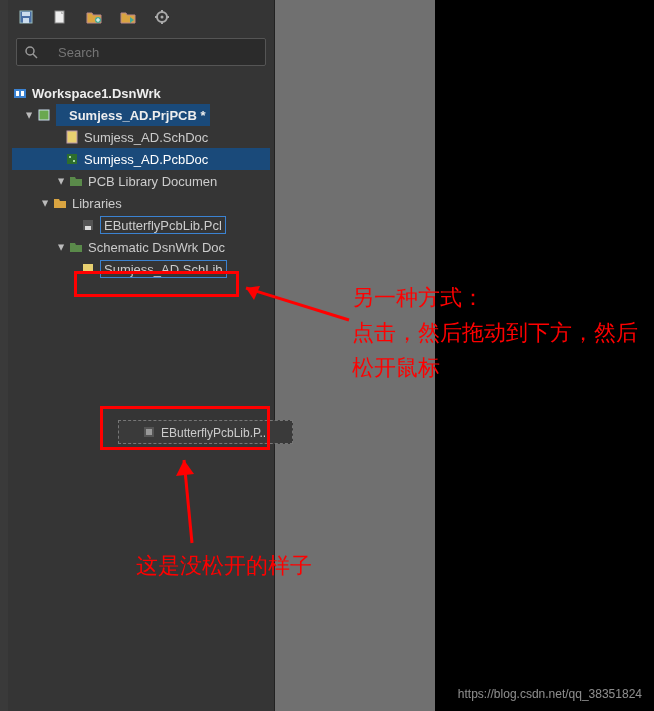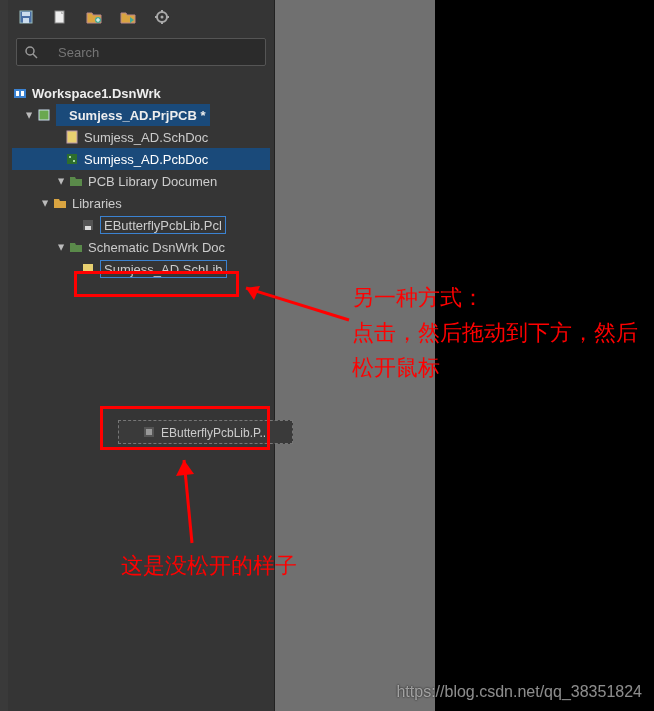"这是没松开的样子" div.anno { left: 121px -> 136px }
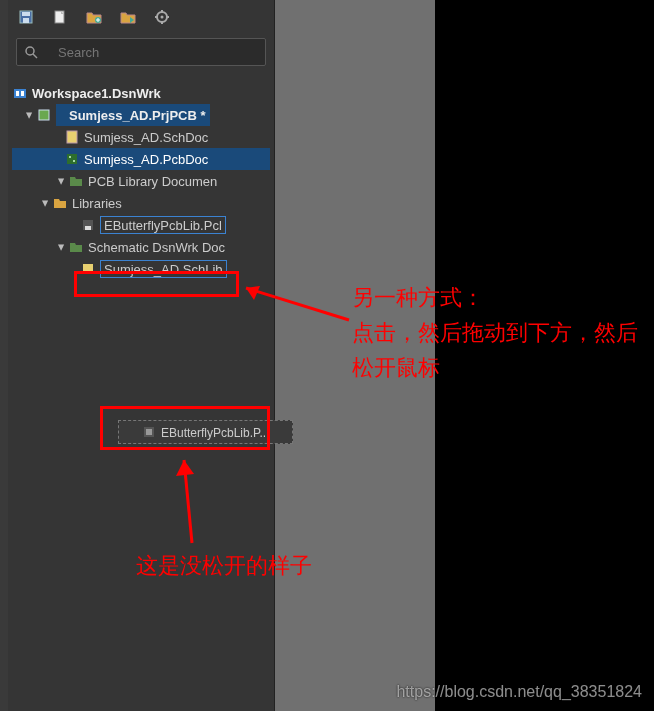"https://blog.csdn.net/qq_38351824" .watermark { font-size: 16px -> 12px }
